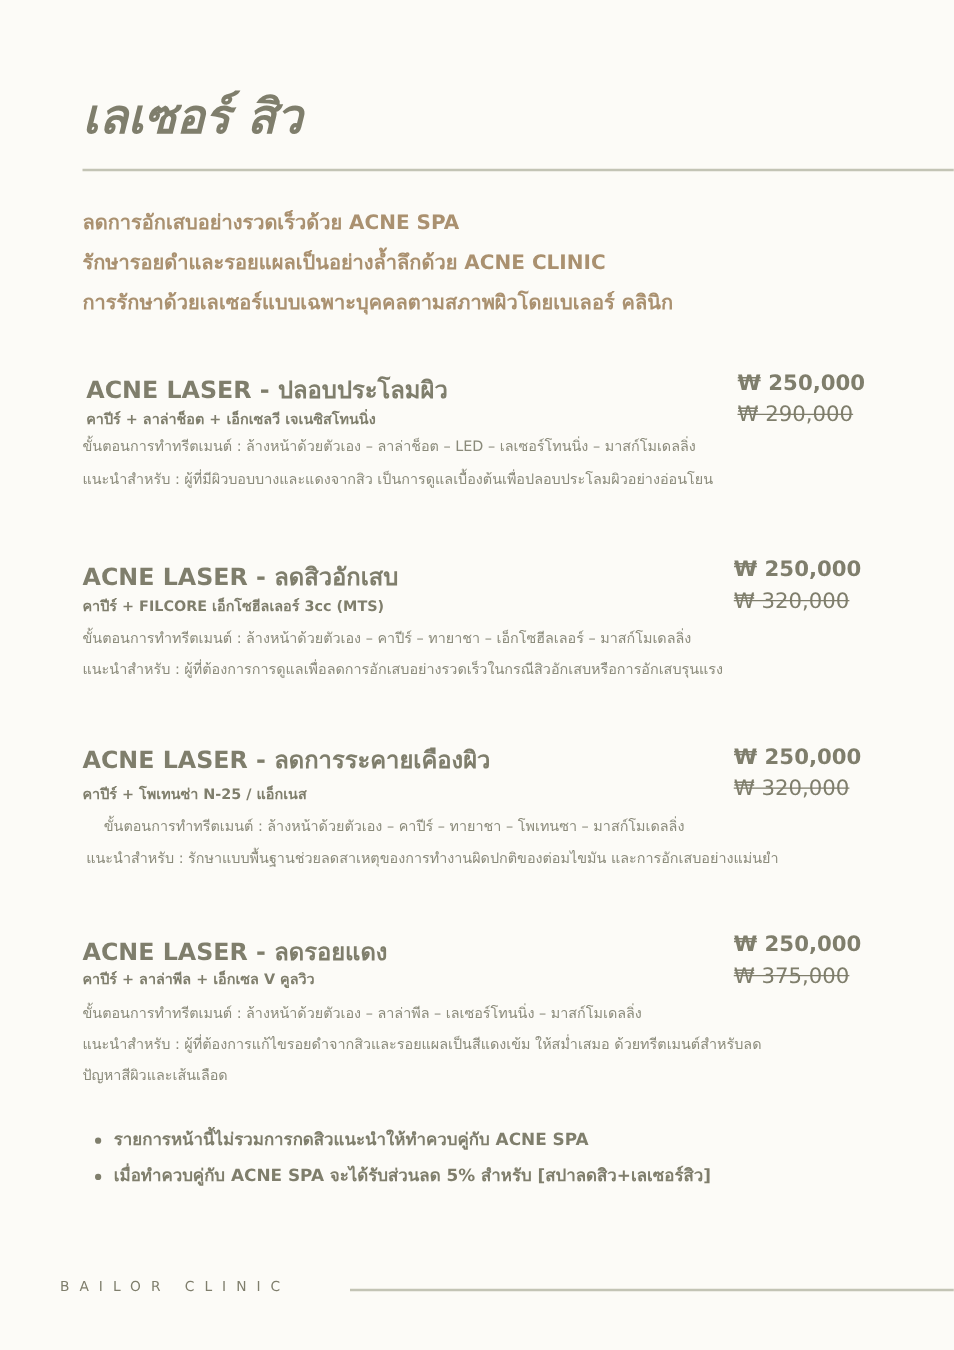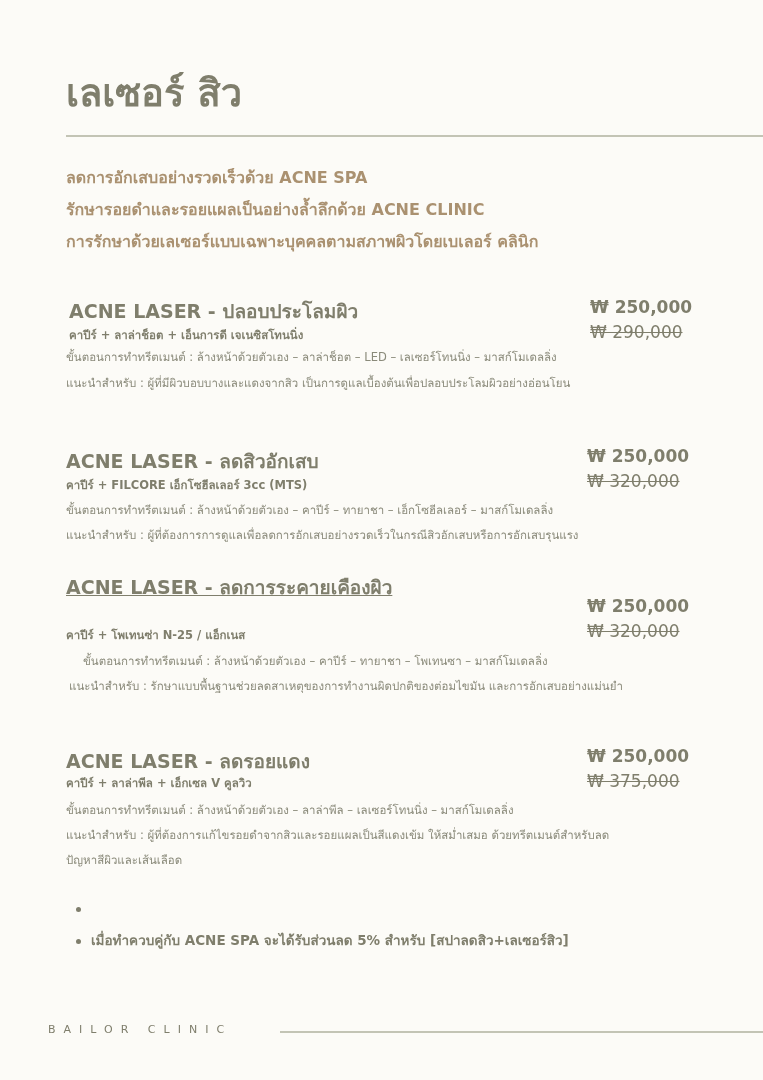"เลเซอร์ สิว" .title { font-style: none -> italic }
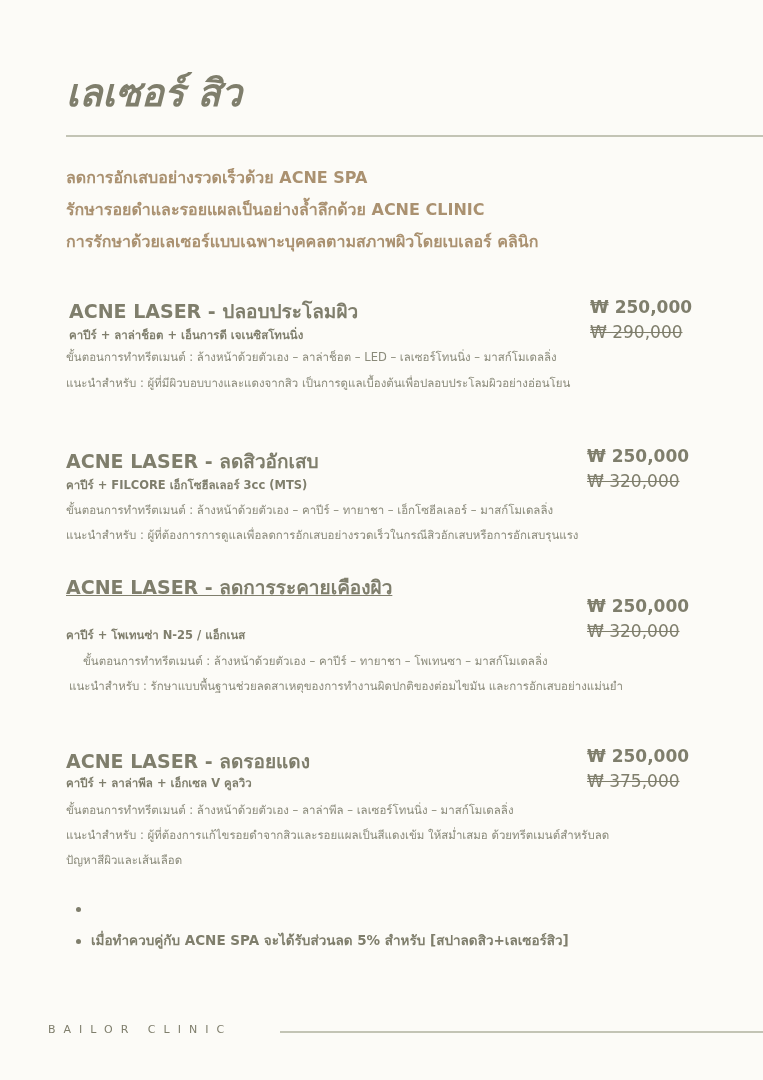"คาปีร์ + ลาล่าช็อต + เอ็นการดี" div.abs { text: เอ็นการดี -> เอ็กเซลวี }
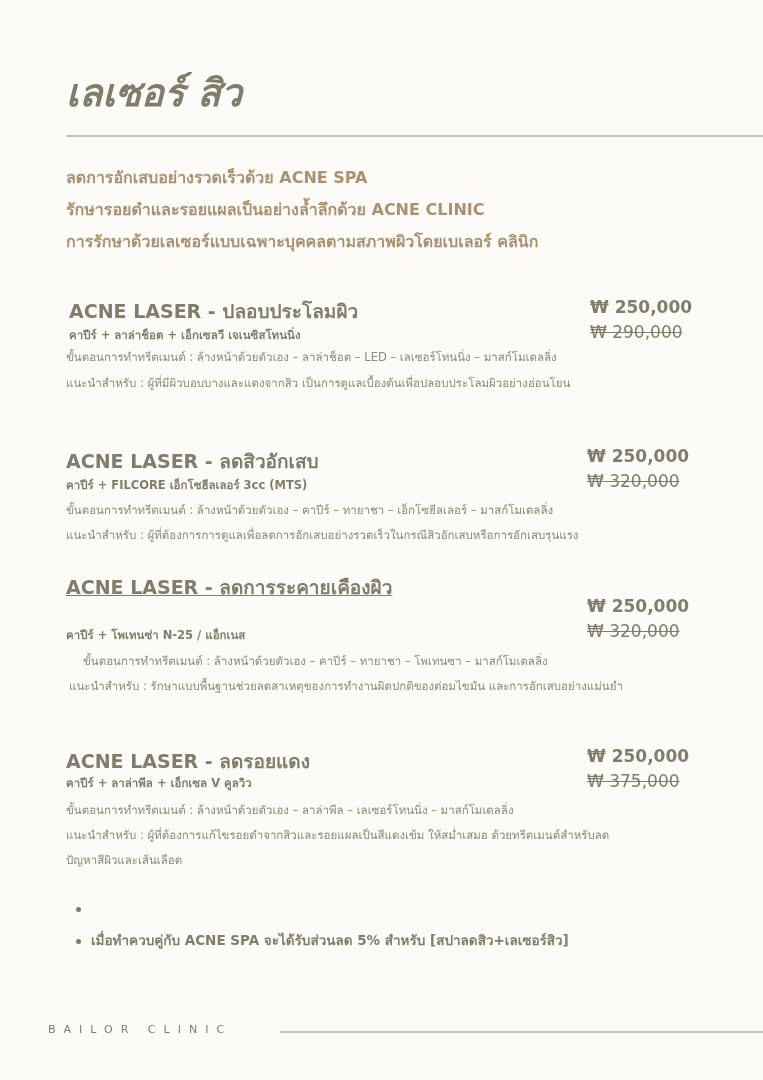"ACNE LASER - ลดการระคายเคืองผิว" div.abs { text-decoration: underline -> none; top: 572px -> 592px }
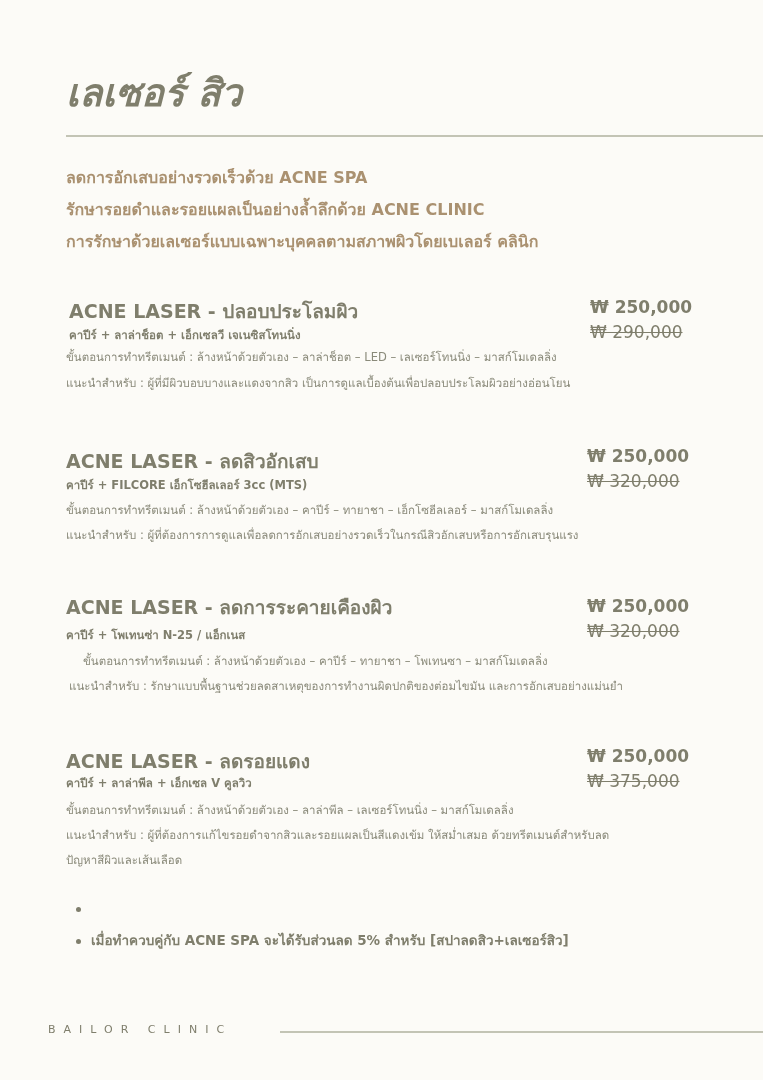"รายการหน้านี้ไม่รวมการกดสิวแนะนำให้ทำควบ" span { html: none -> <span>รายการหน้านี้ไม่รวมการกดสิวแนะนำให้ทำควบคู่กับ ACNE SPA</span> }
